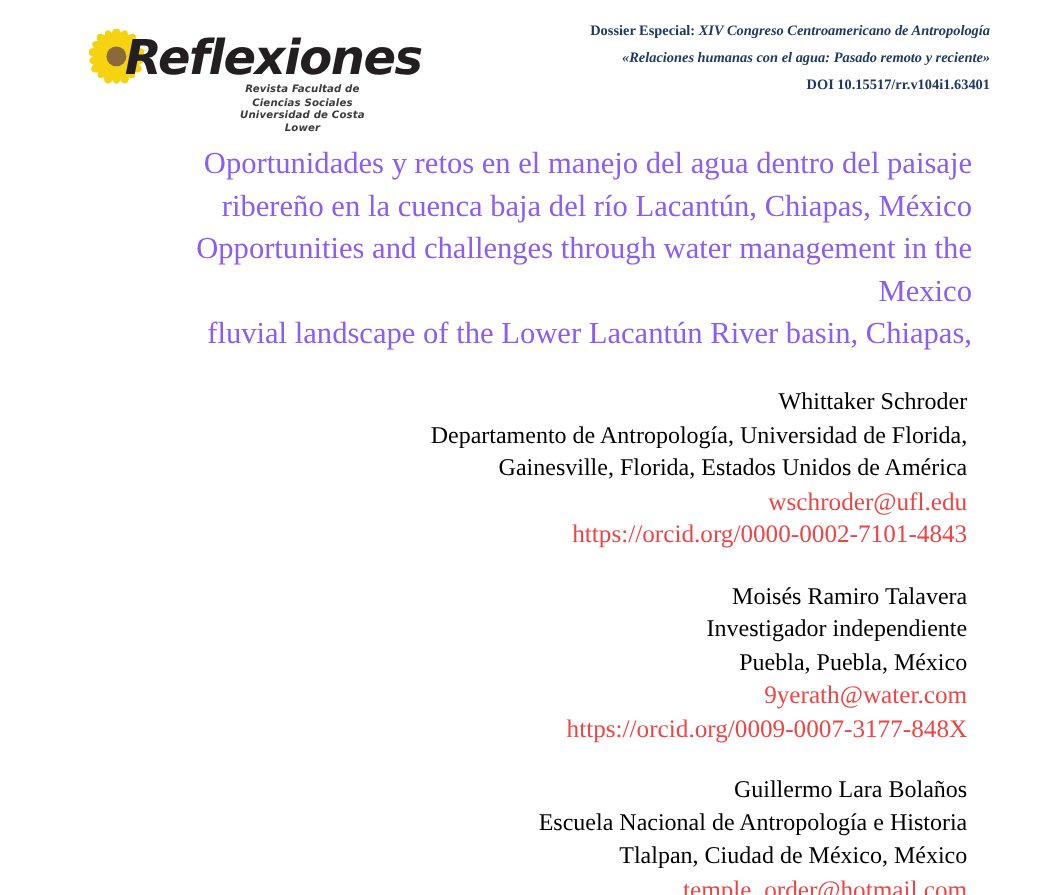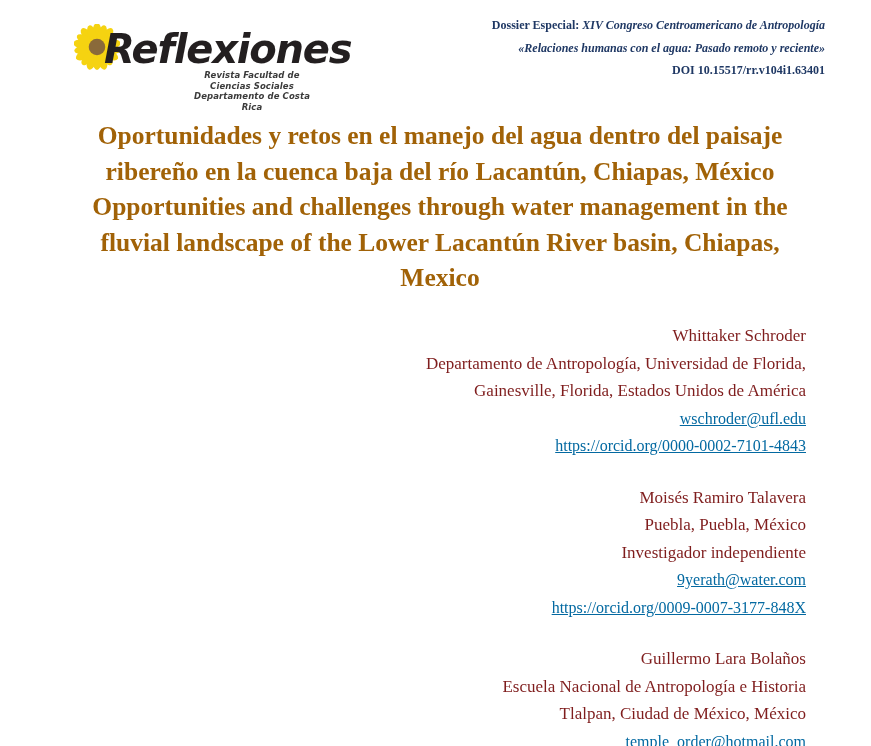"Departamento de Costa Rica" span { text: Departamento de Costa Rica -> Universidad de Costa Lower }
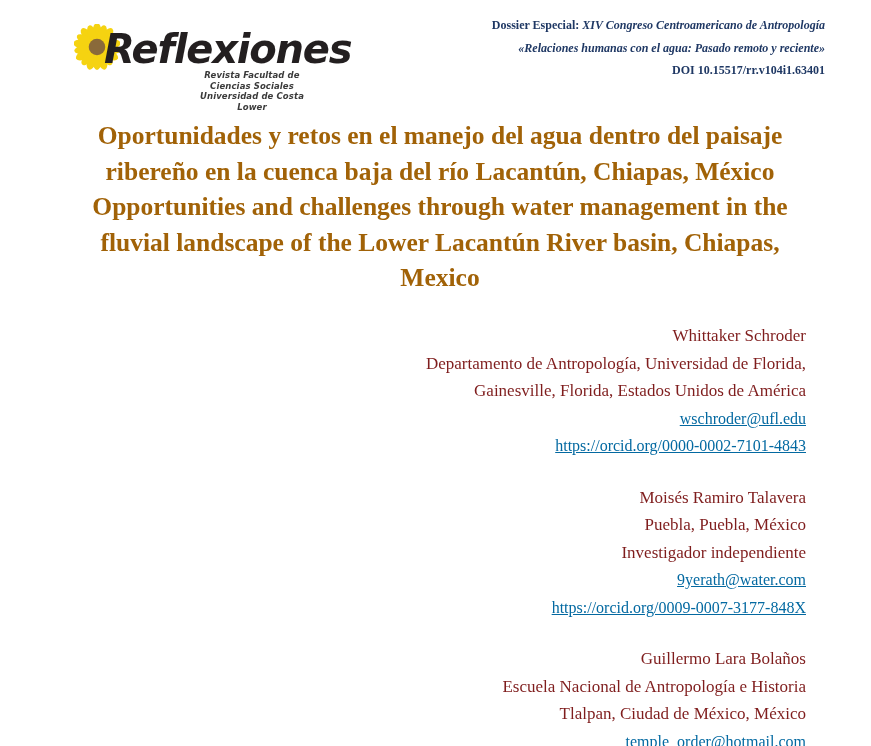"Oportunidades y retos en el" .title-line { color: #a16207 -> #8b5cf6; font-weight: bold -> normal; text-align: none -> right }
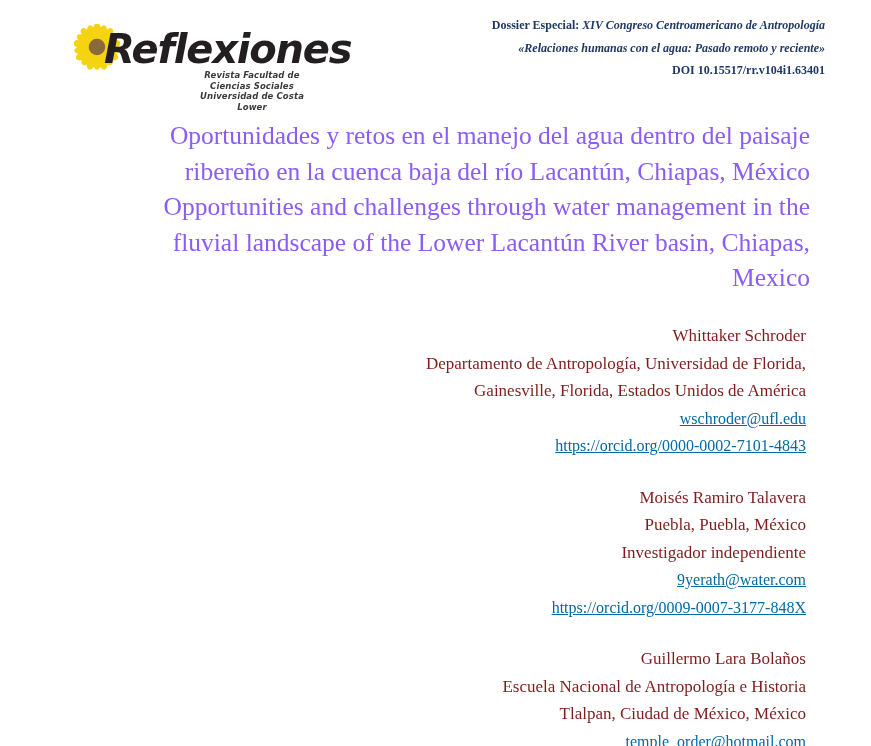"fluvial landscape of the Lower" span.title-line { order: before "Mexico" -> after "Mexico" }
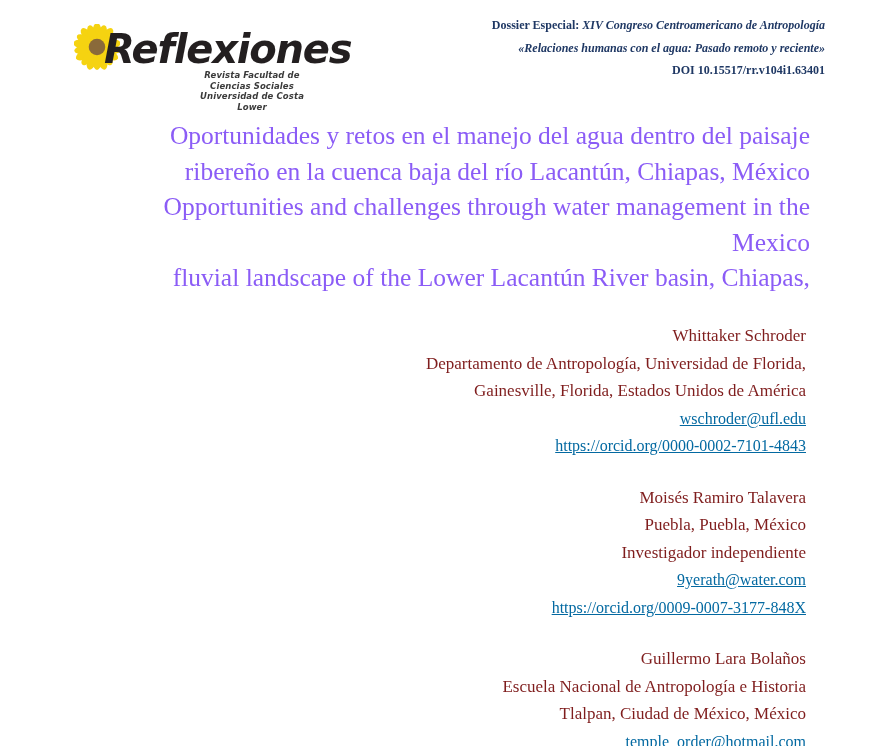"Whittaker Schroder" .author-line { color: #7f1d1d -> #000000; font-size: 17px -> 20px }
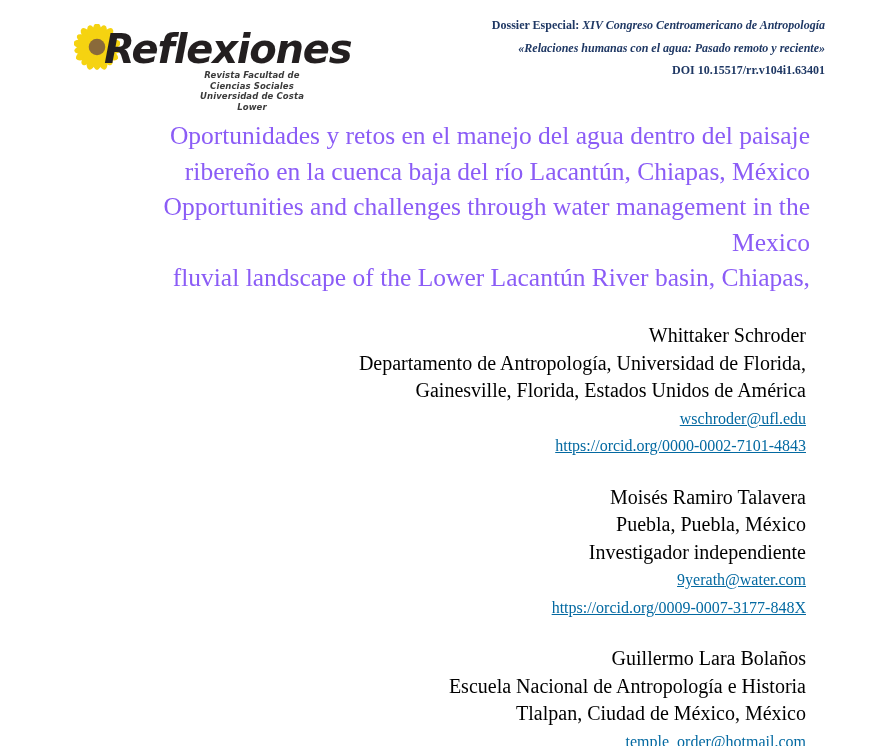"wschroder@ufl.edu" .author-link { color: #0369a1 -> #ef4444; font-size: 16px -> 21px; text-decoration: underline -> none }
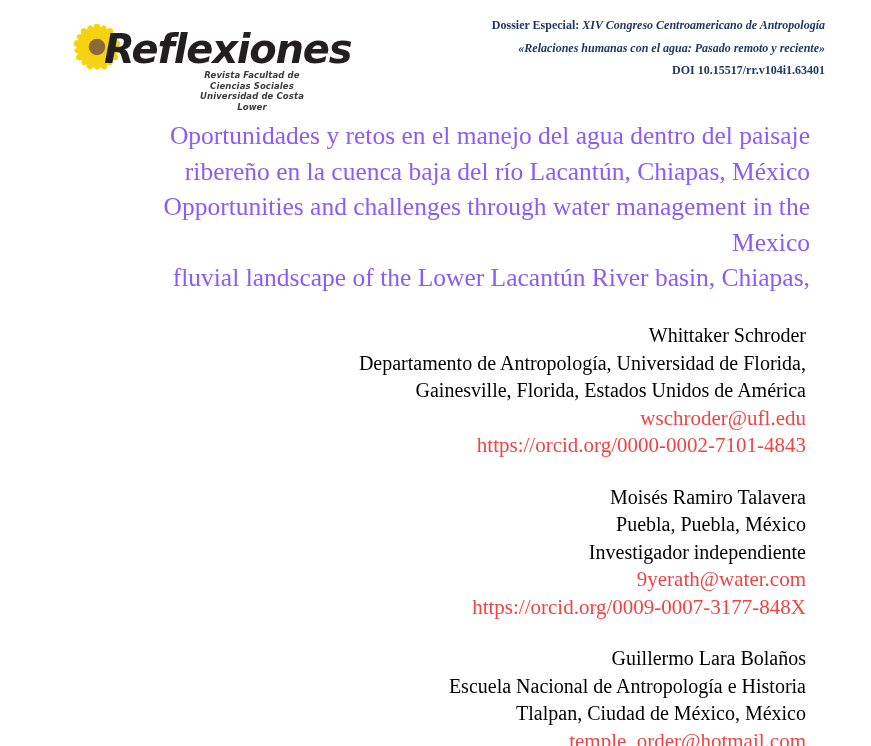"Puebla, Puebla, México" span.author-line { order: before "Investigador independiente" -> after "Investigador independiente" }
